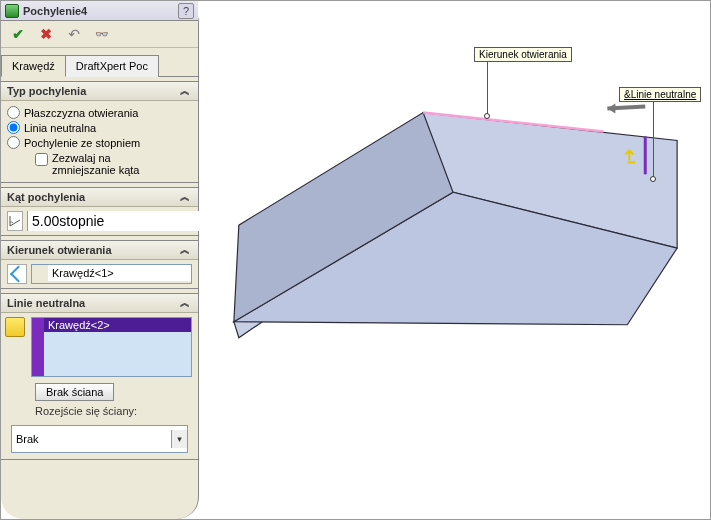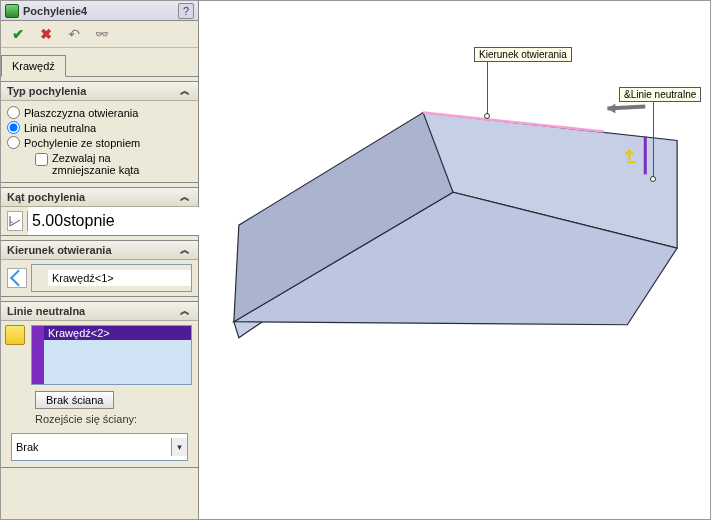"Pochylenie4" .panel { border-radius: none -> 22px }
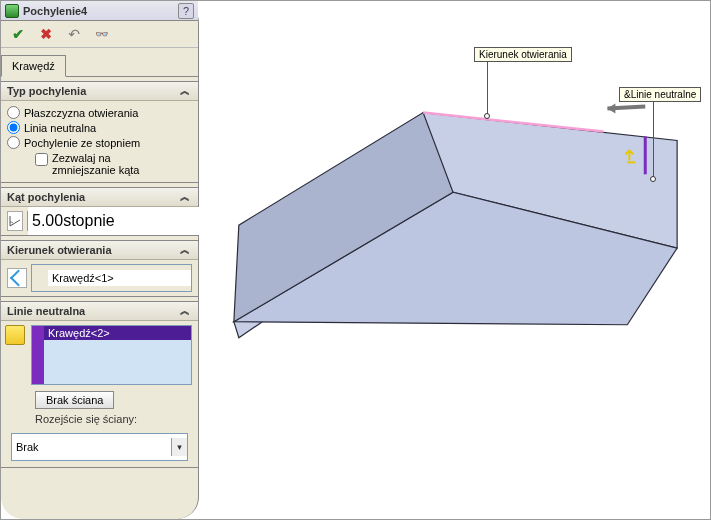"DraftXpert Poc" div.tab { html: none -> <div>DraftXpert Poc</div> }
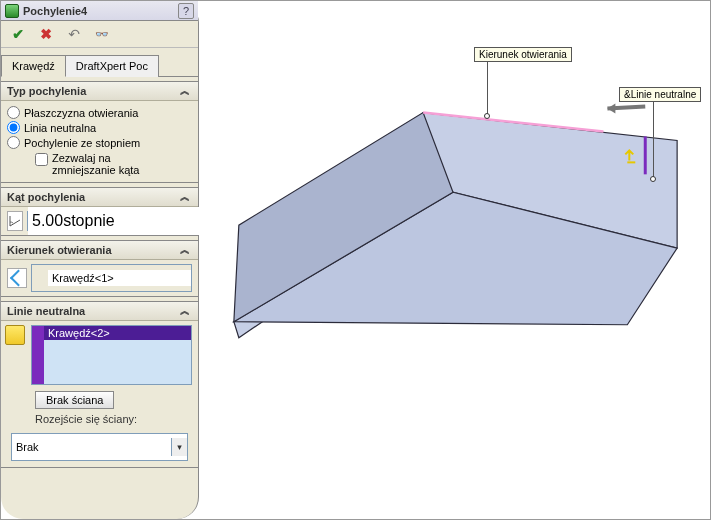"&Linie neutralne" div.callout { text-decoration: none -> underline }
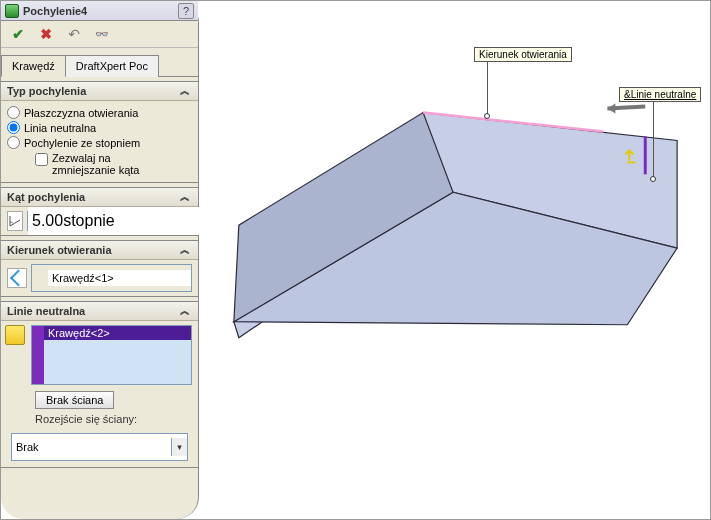"5.00stopnie" .input-box input { font-size: 16px -> 14px; height: 28px -> 20px }
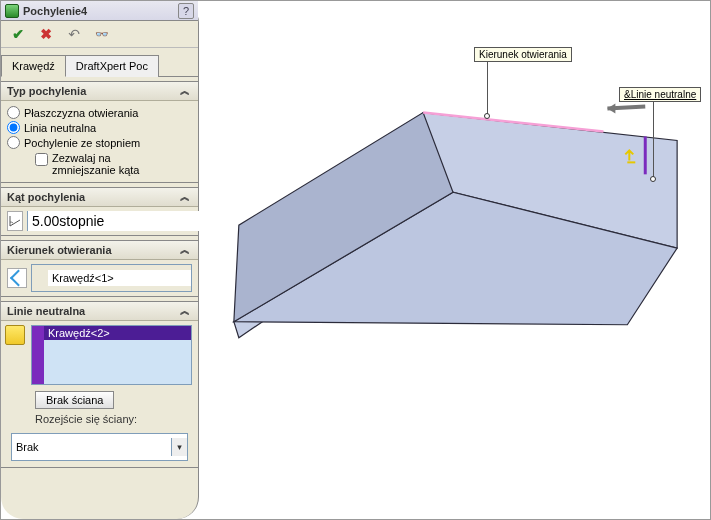"Krawędź<1>" .selbox { align-items: center -> flex-start; height: 28px -> 20px }
